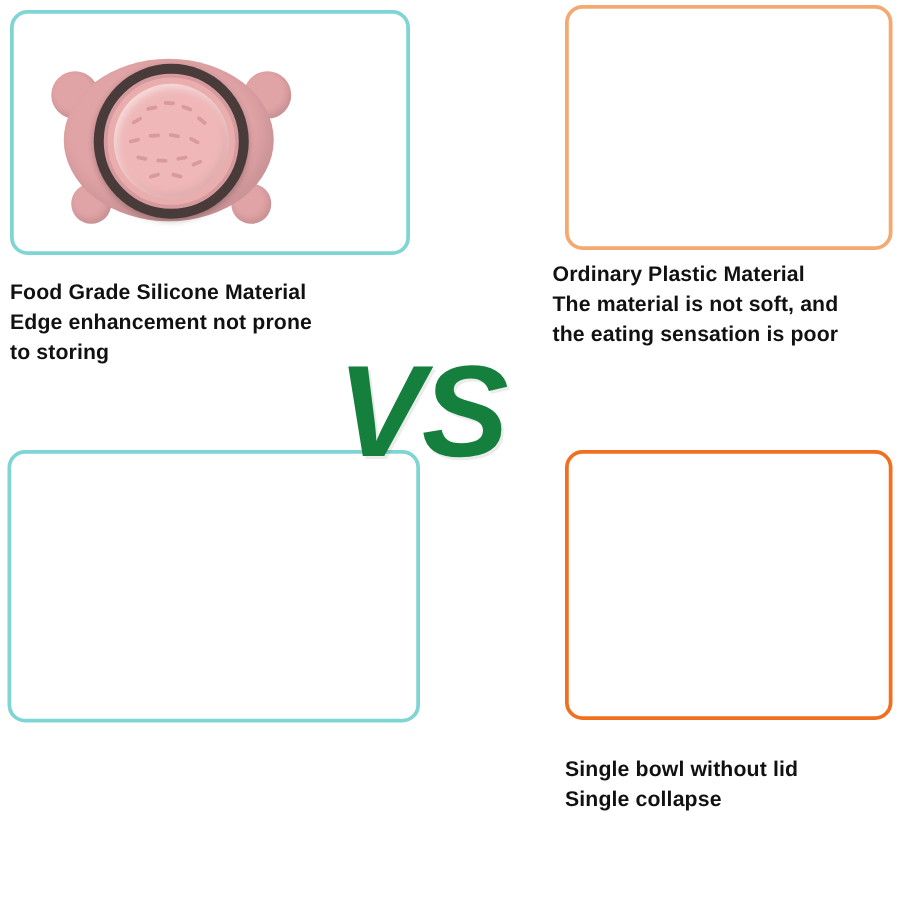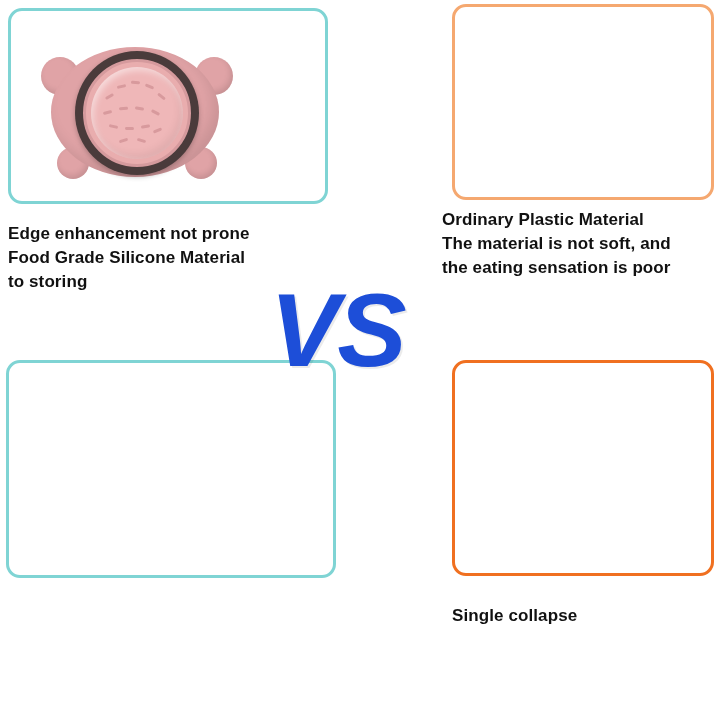"Edge enhancement not prone" div { order: before "Food Grade Silicone Material" -> after "Food Grade Silicone Material" }
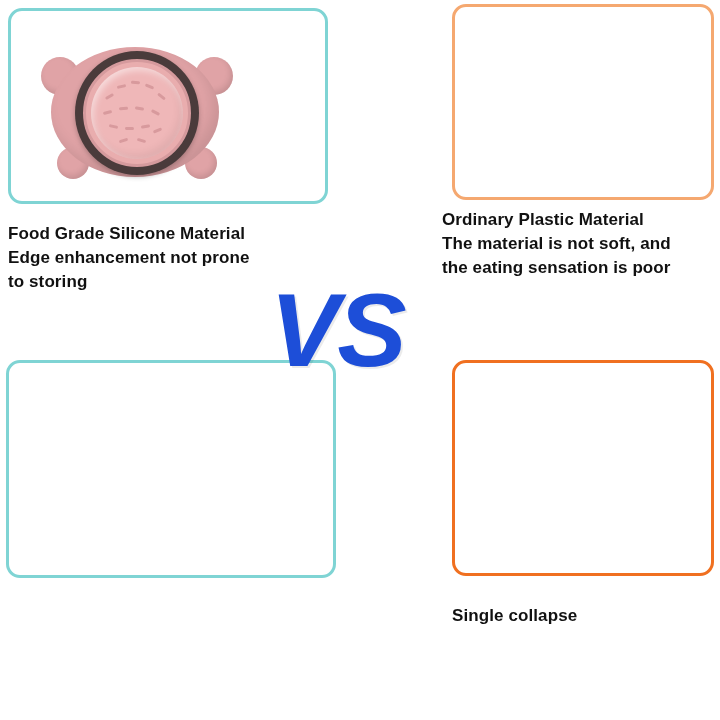"VS" .vs { color: #1d4ed8 -> #15803d }
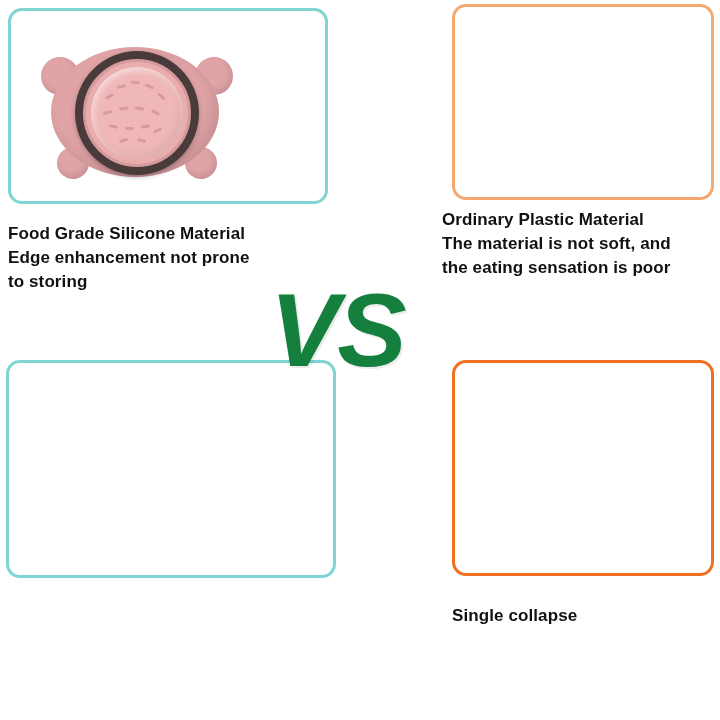"Single bowl without lid" div { html: none -> <div>Single bowl without lid</div> }
